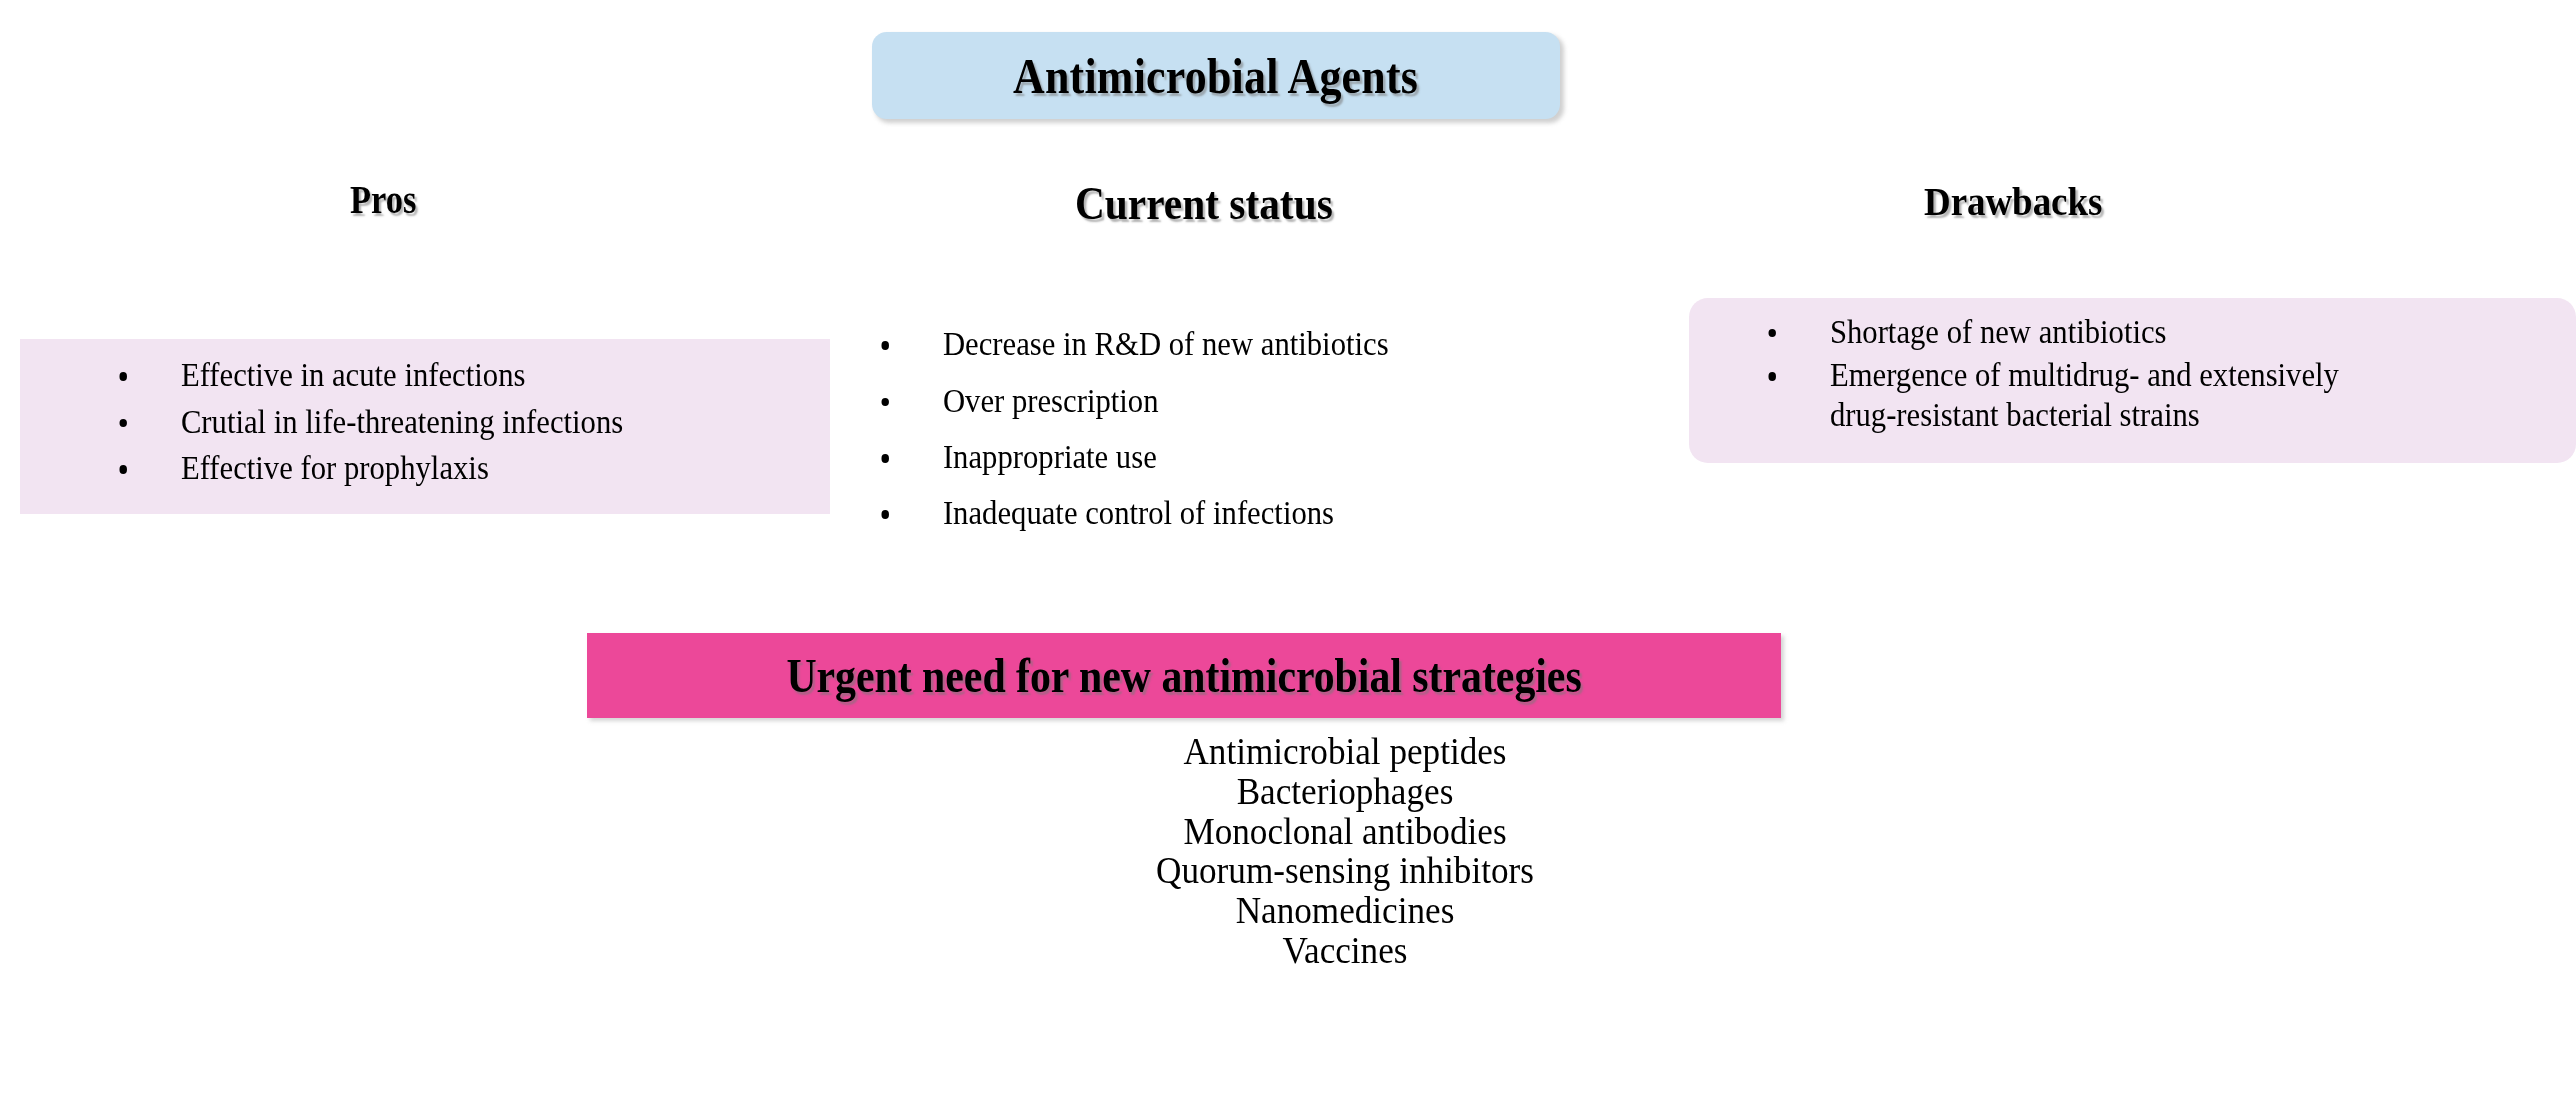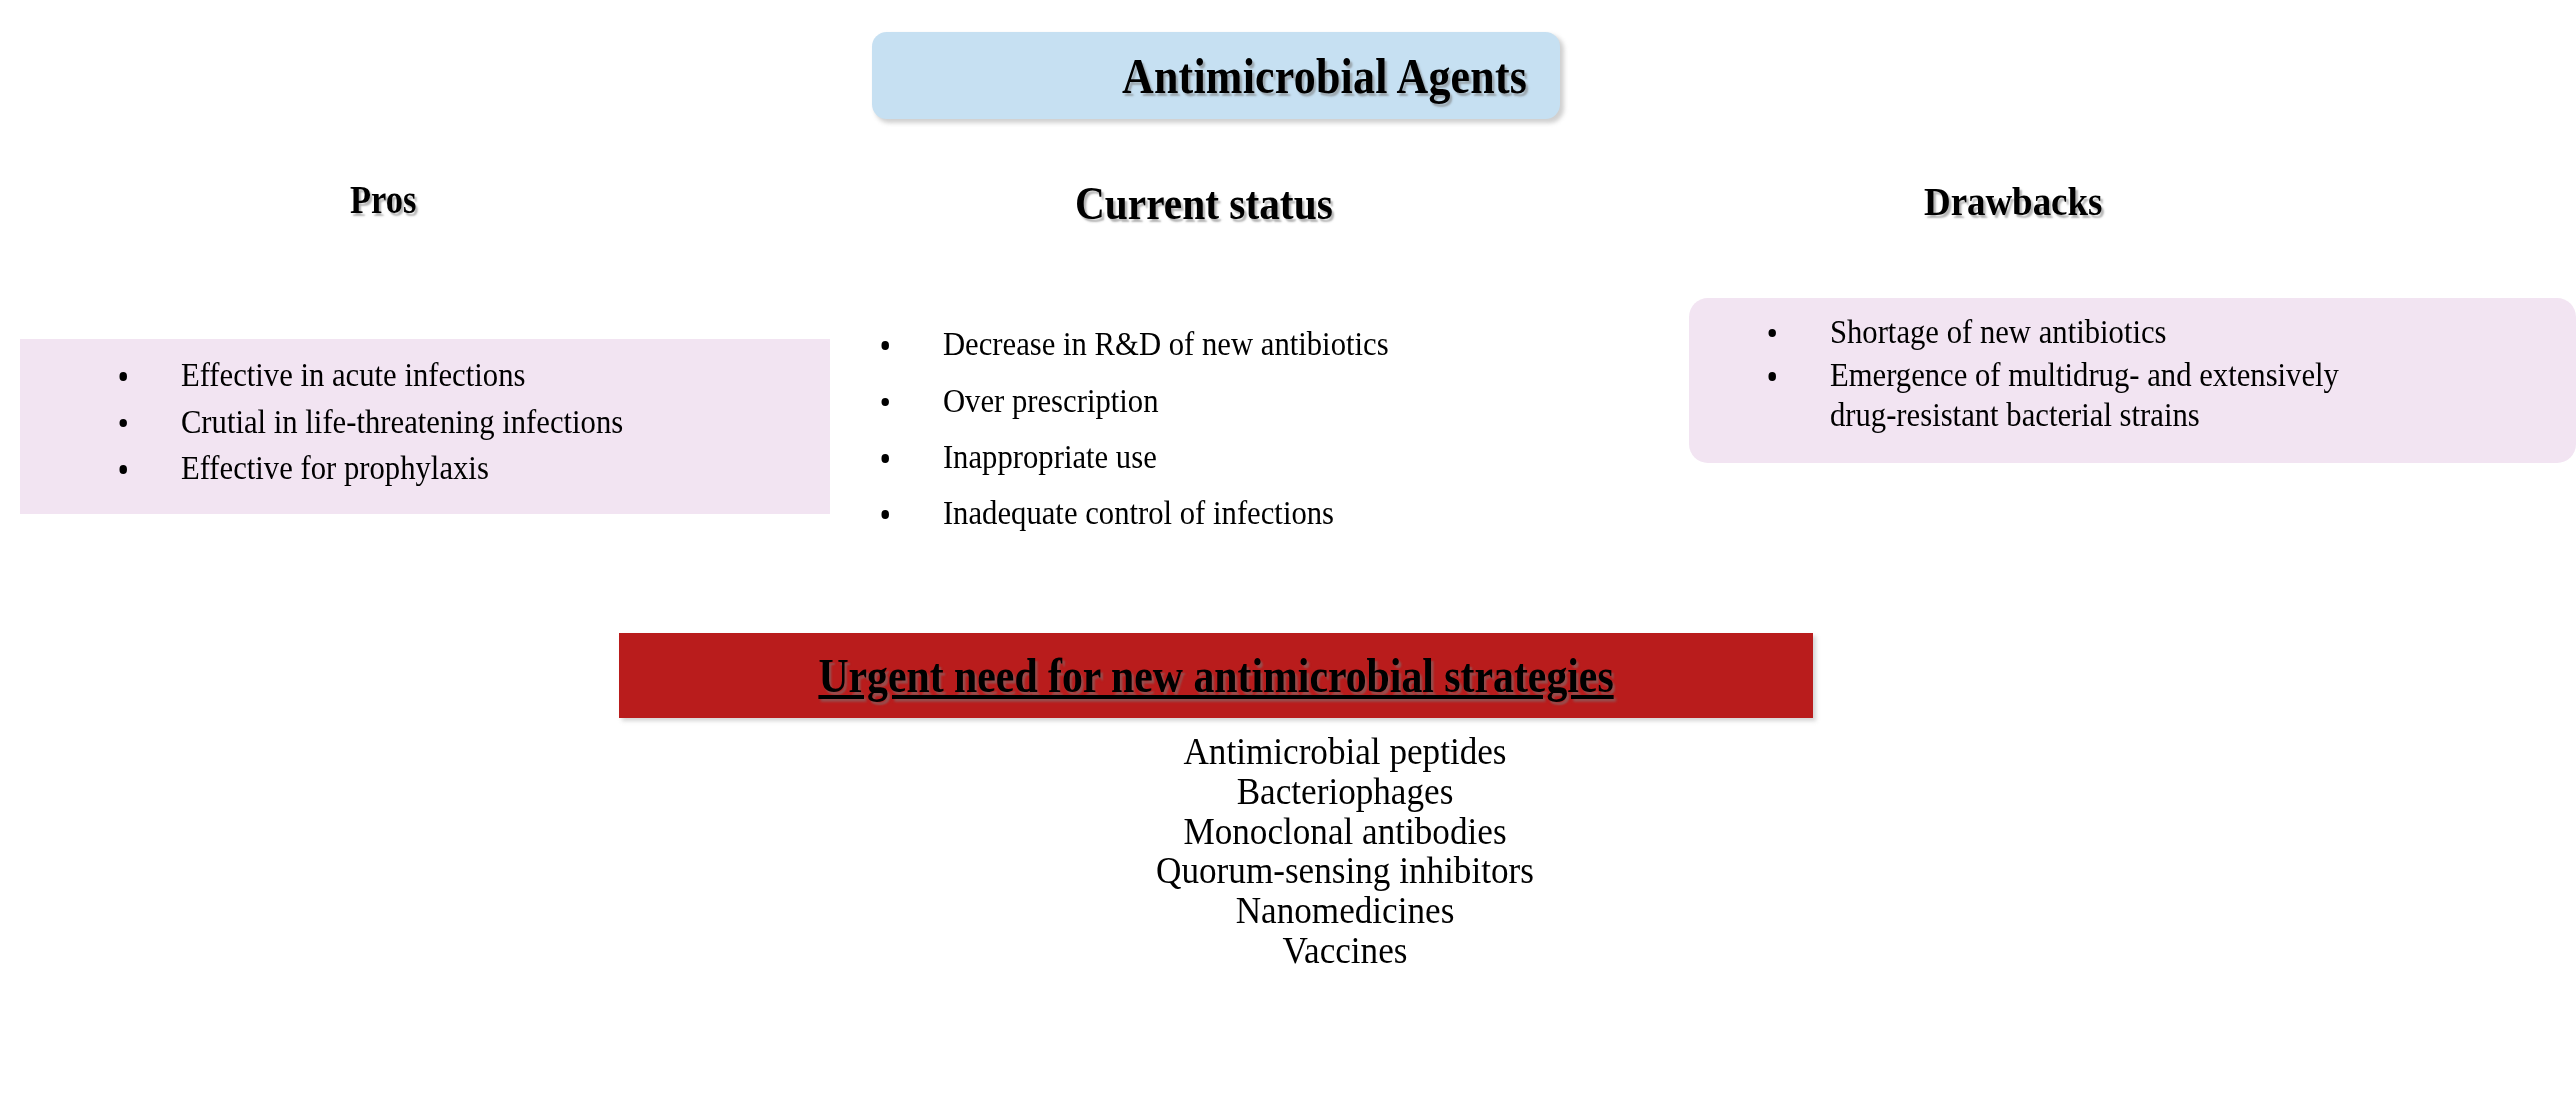"Antimicrobial Agents" #title-box { justify-content: flex-end -> center }
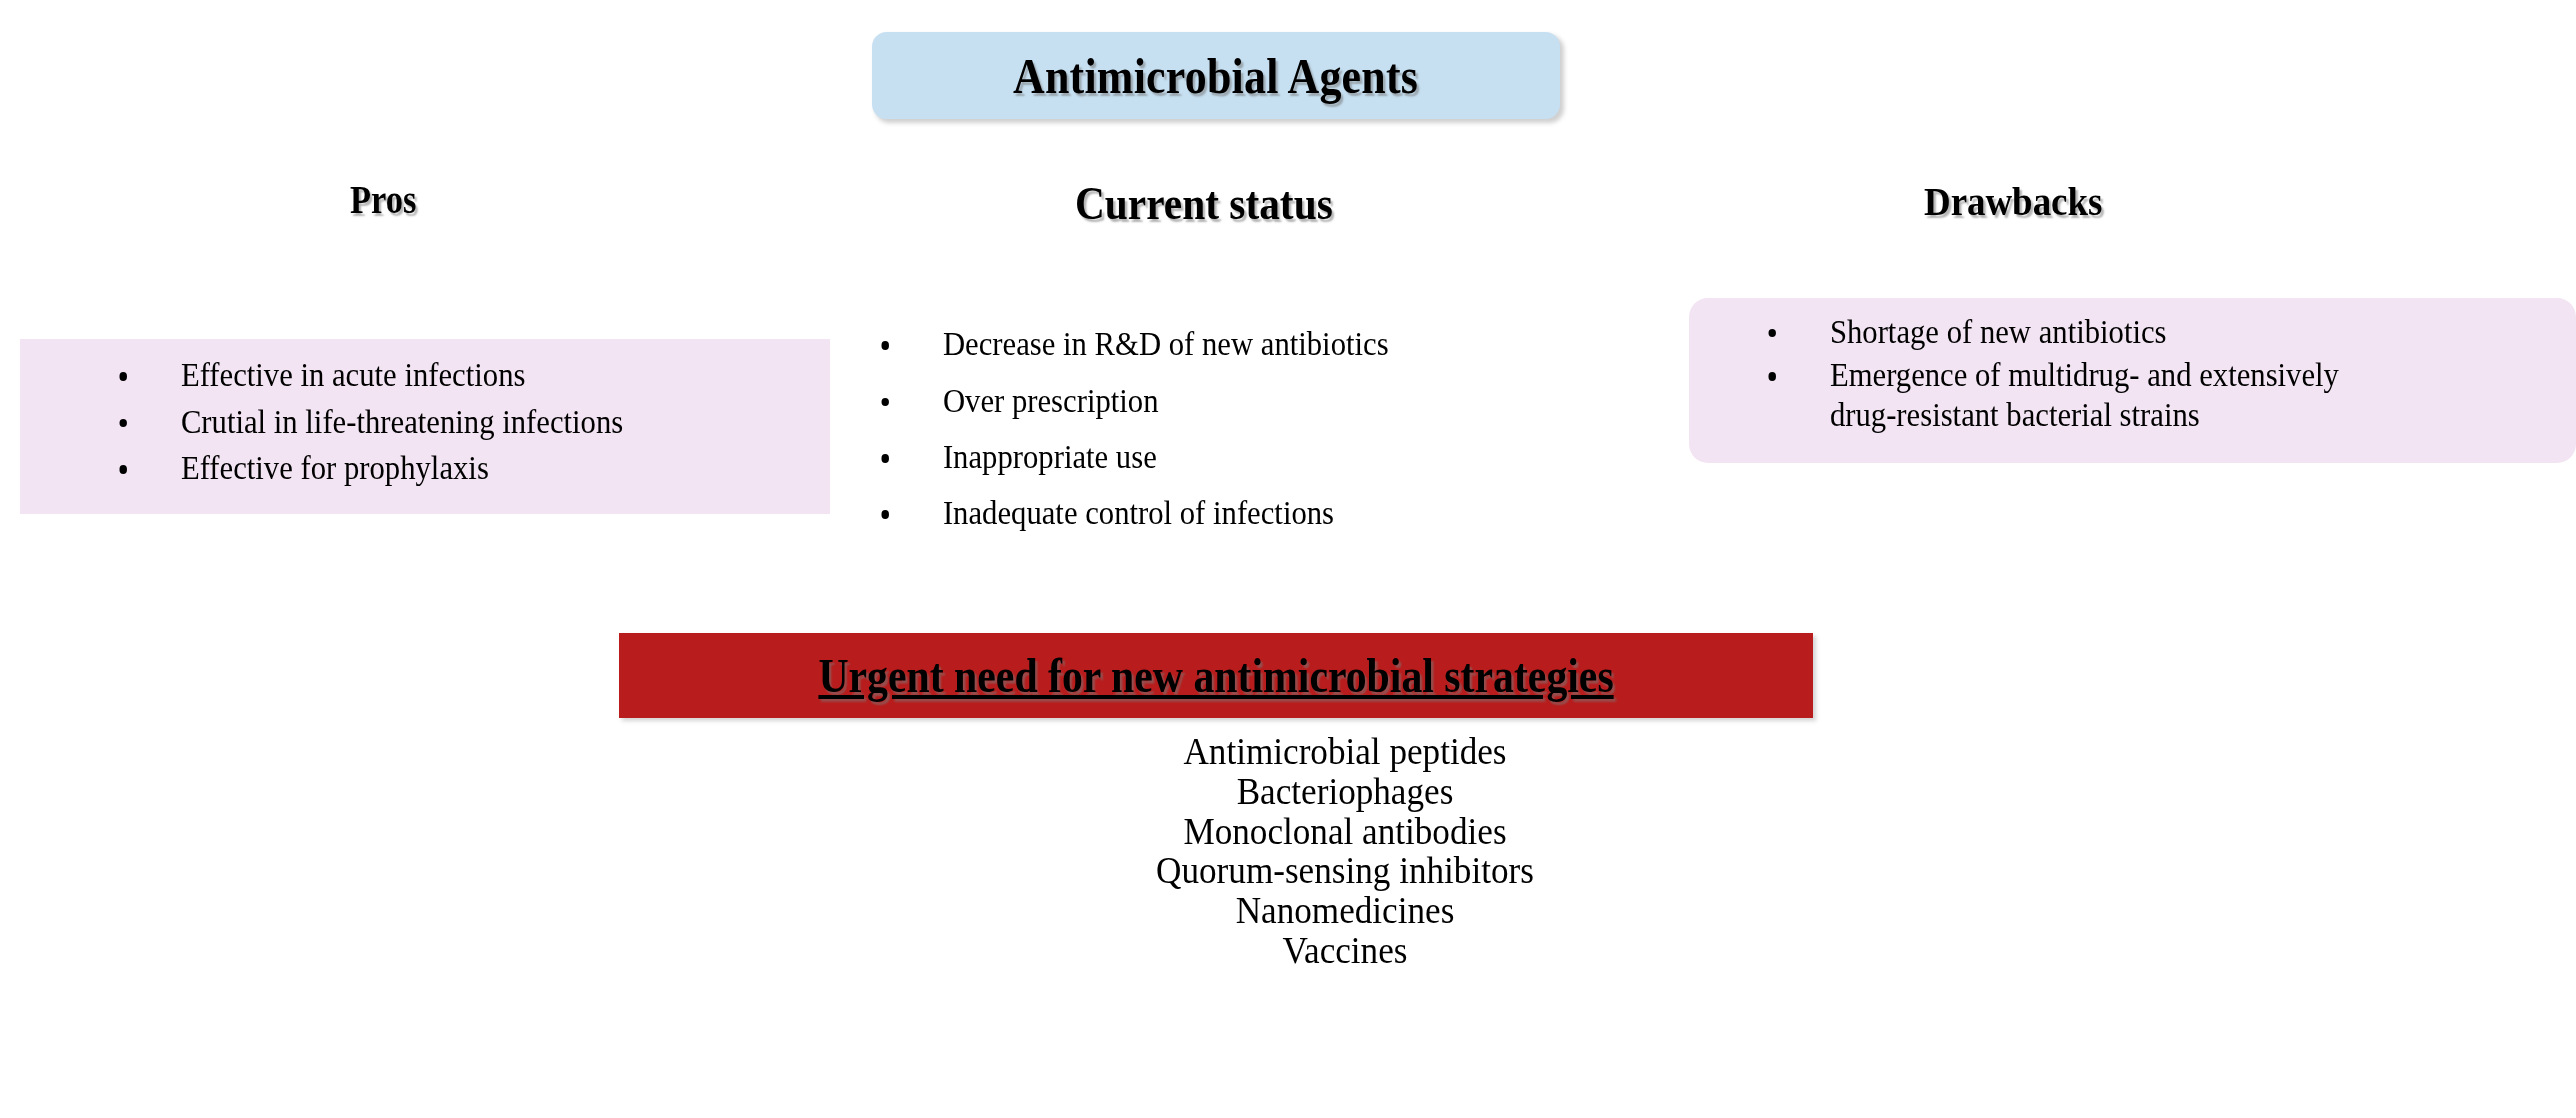"Urgent need for new antimicrobial" #urgent-banner { background: #b91c1c -> #ec4899; left: 619px -> 587px; text-decoration: underline -> none }
